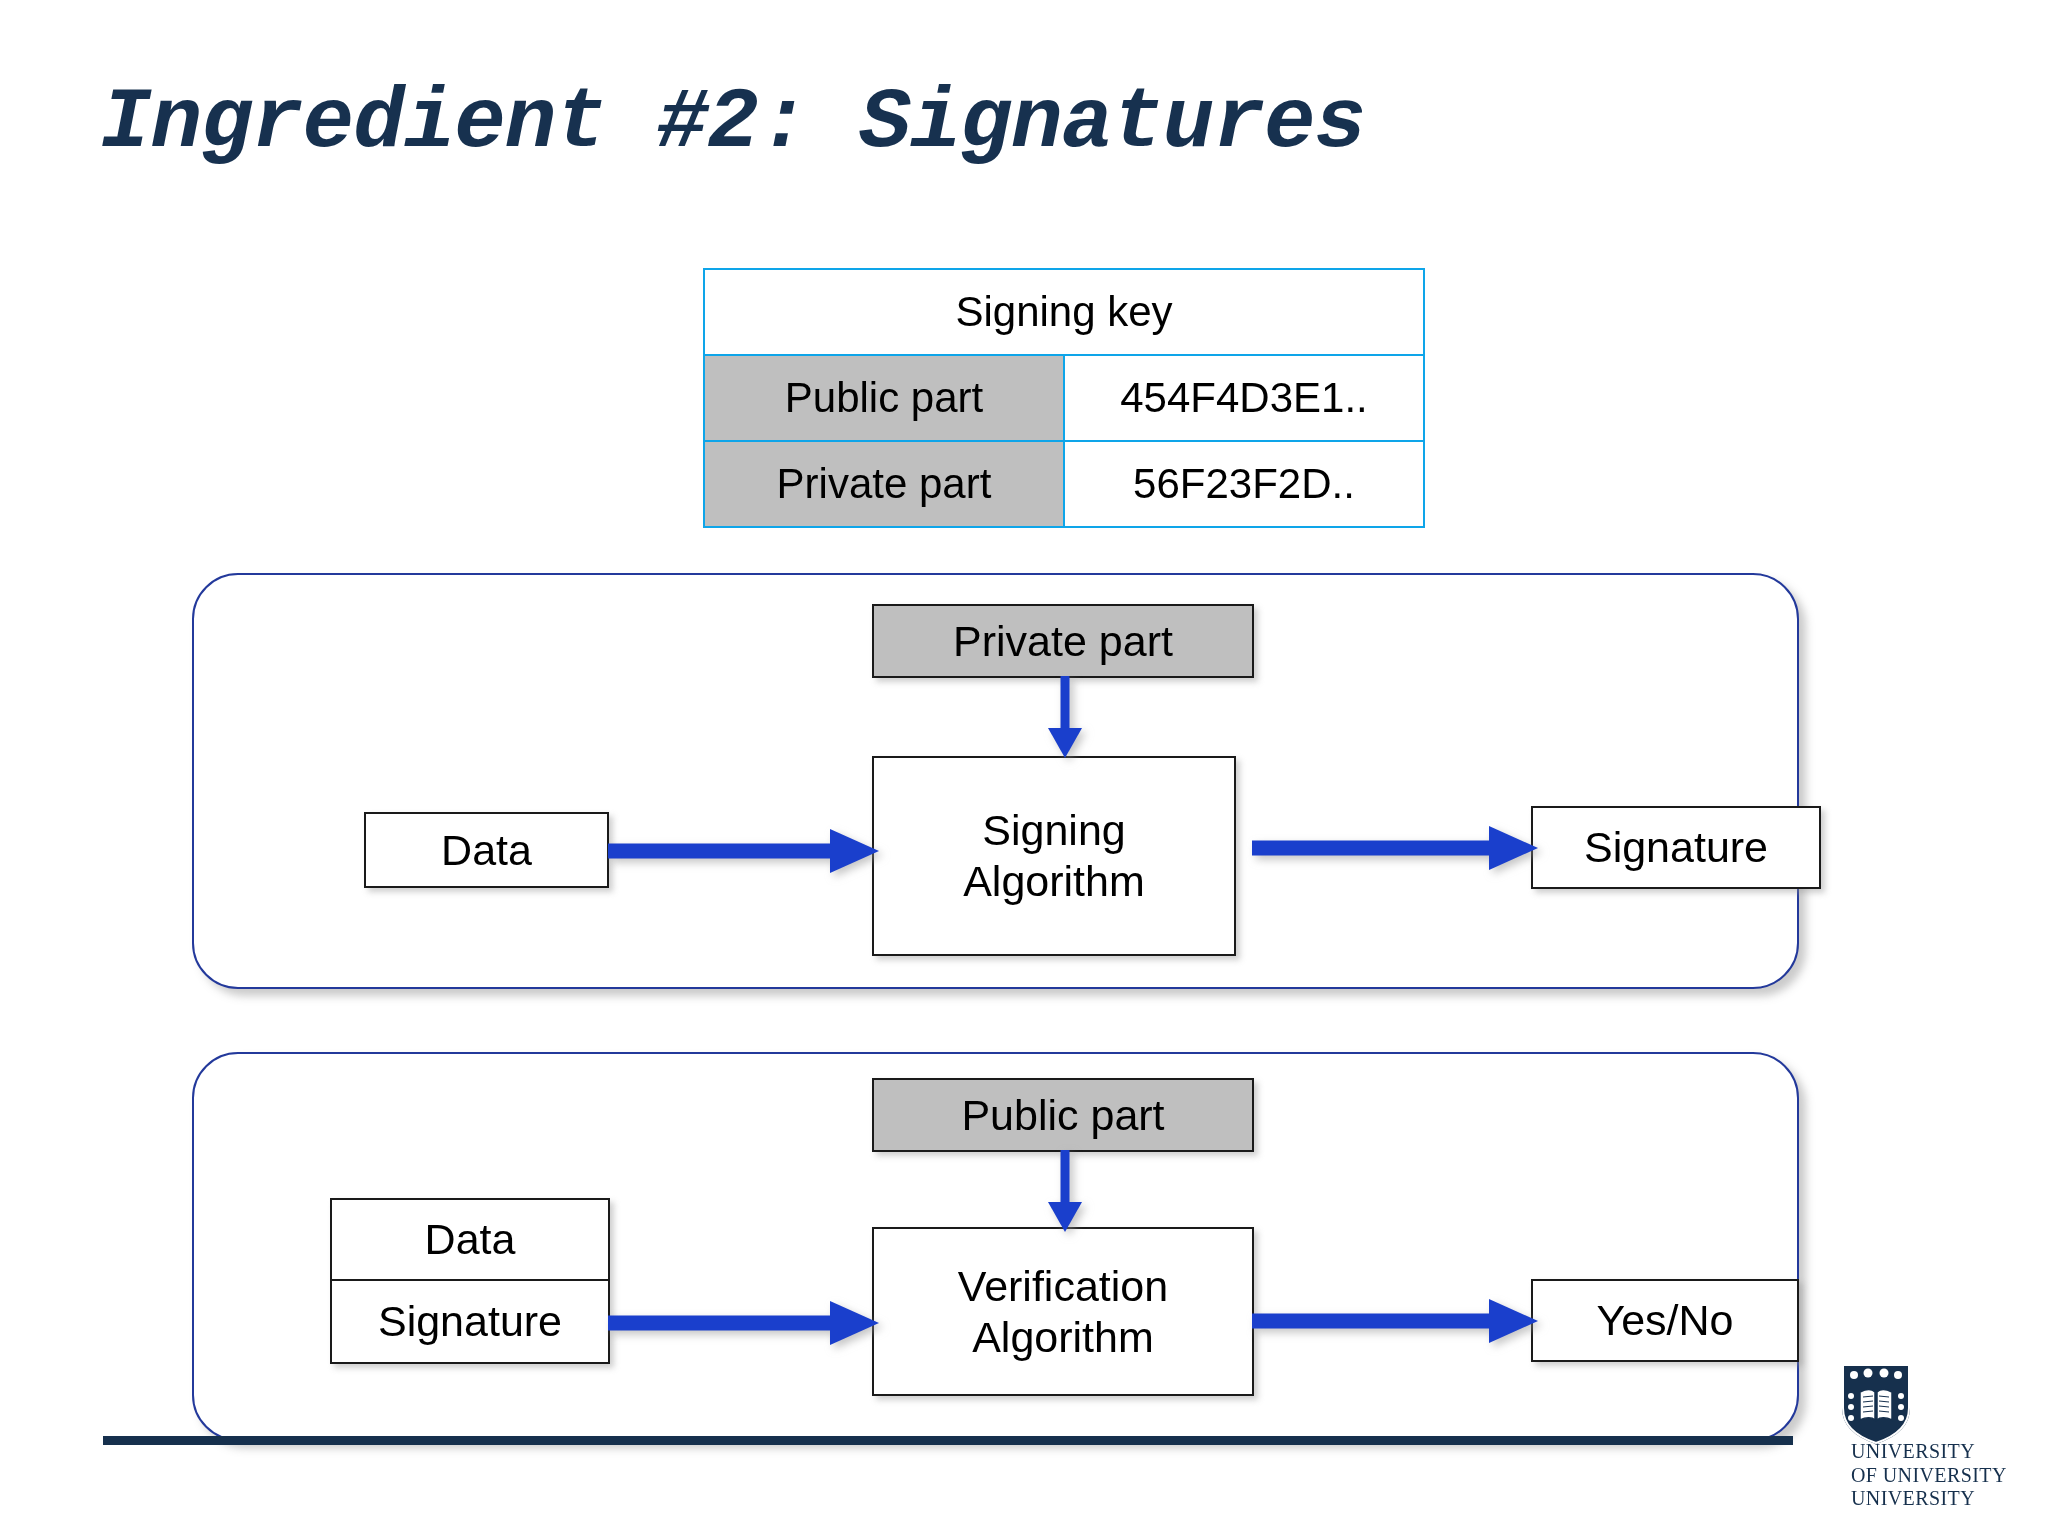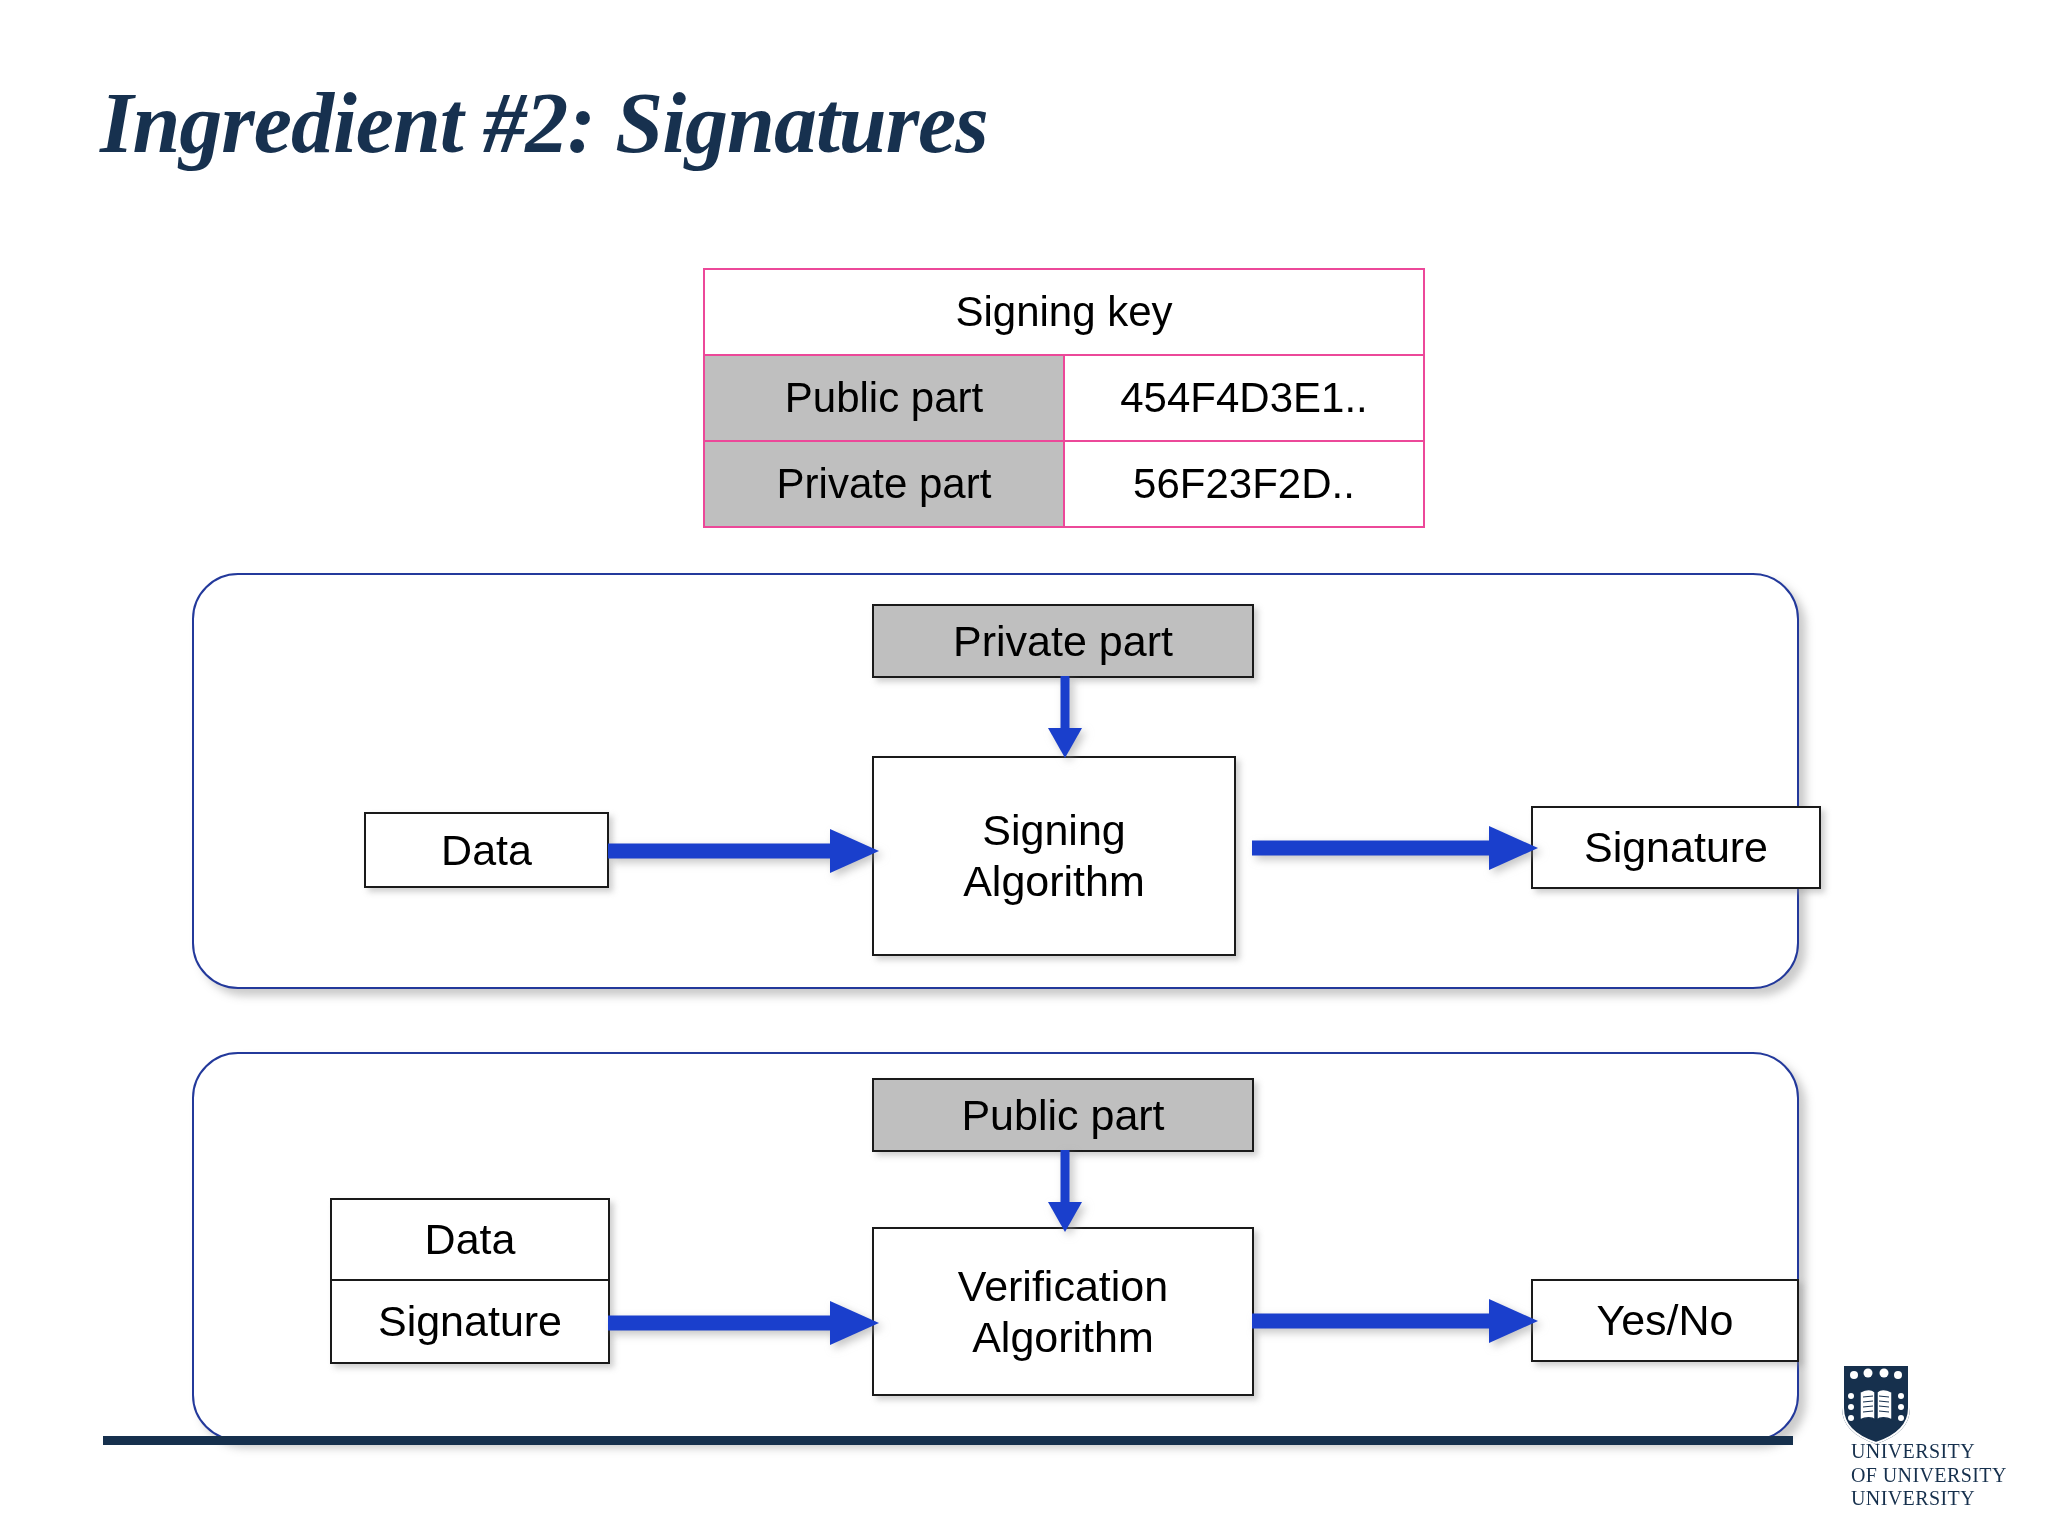"Ingredient #2: Signatures" .slide-title { font-family: Liberation Serif, serif -> Liberation Mono, monospace }
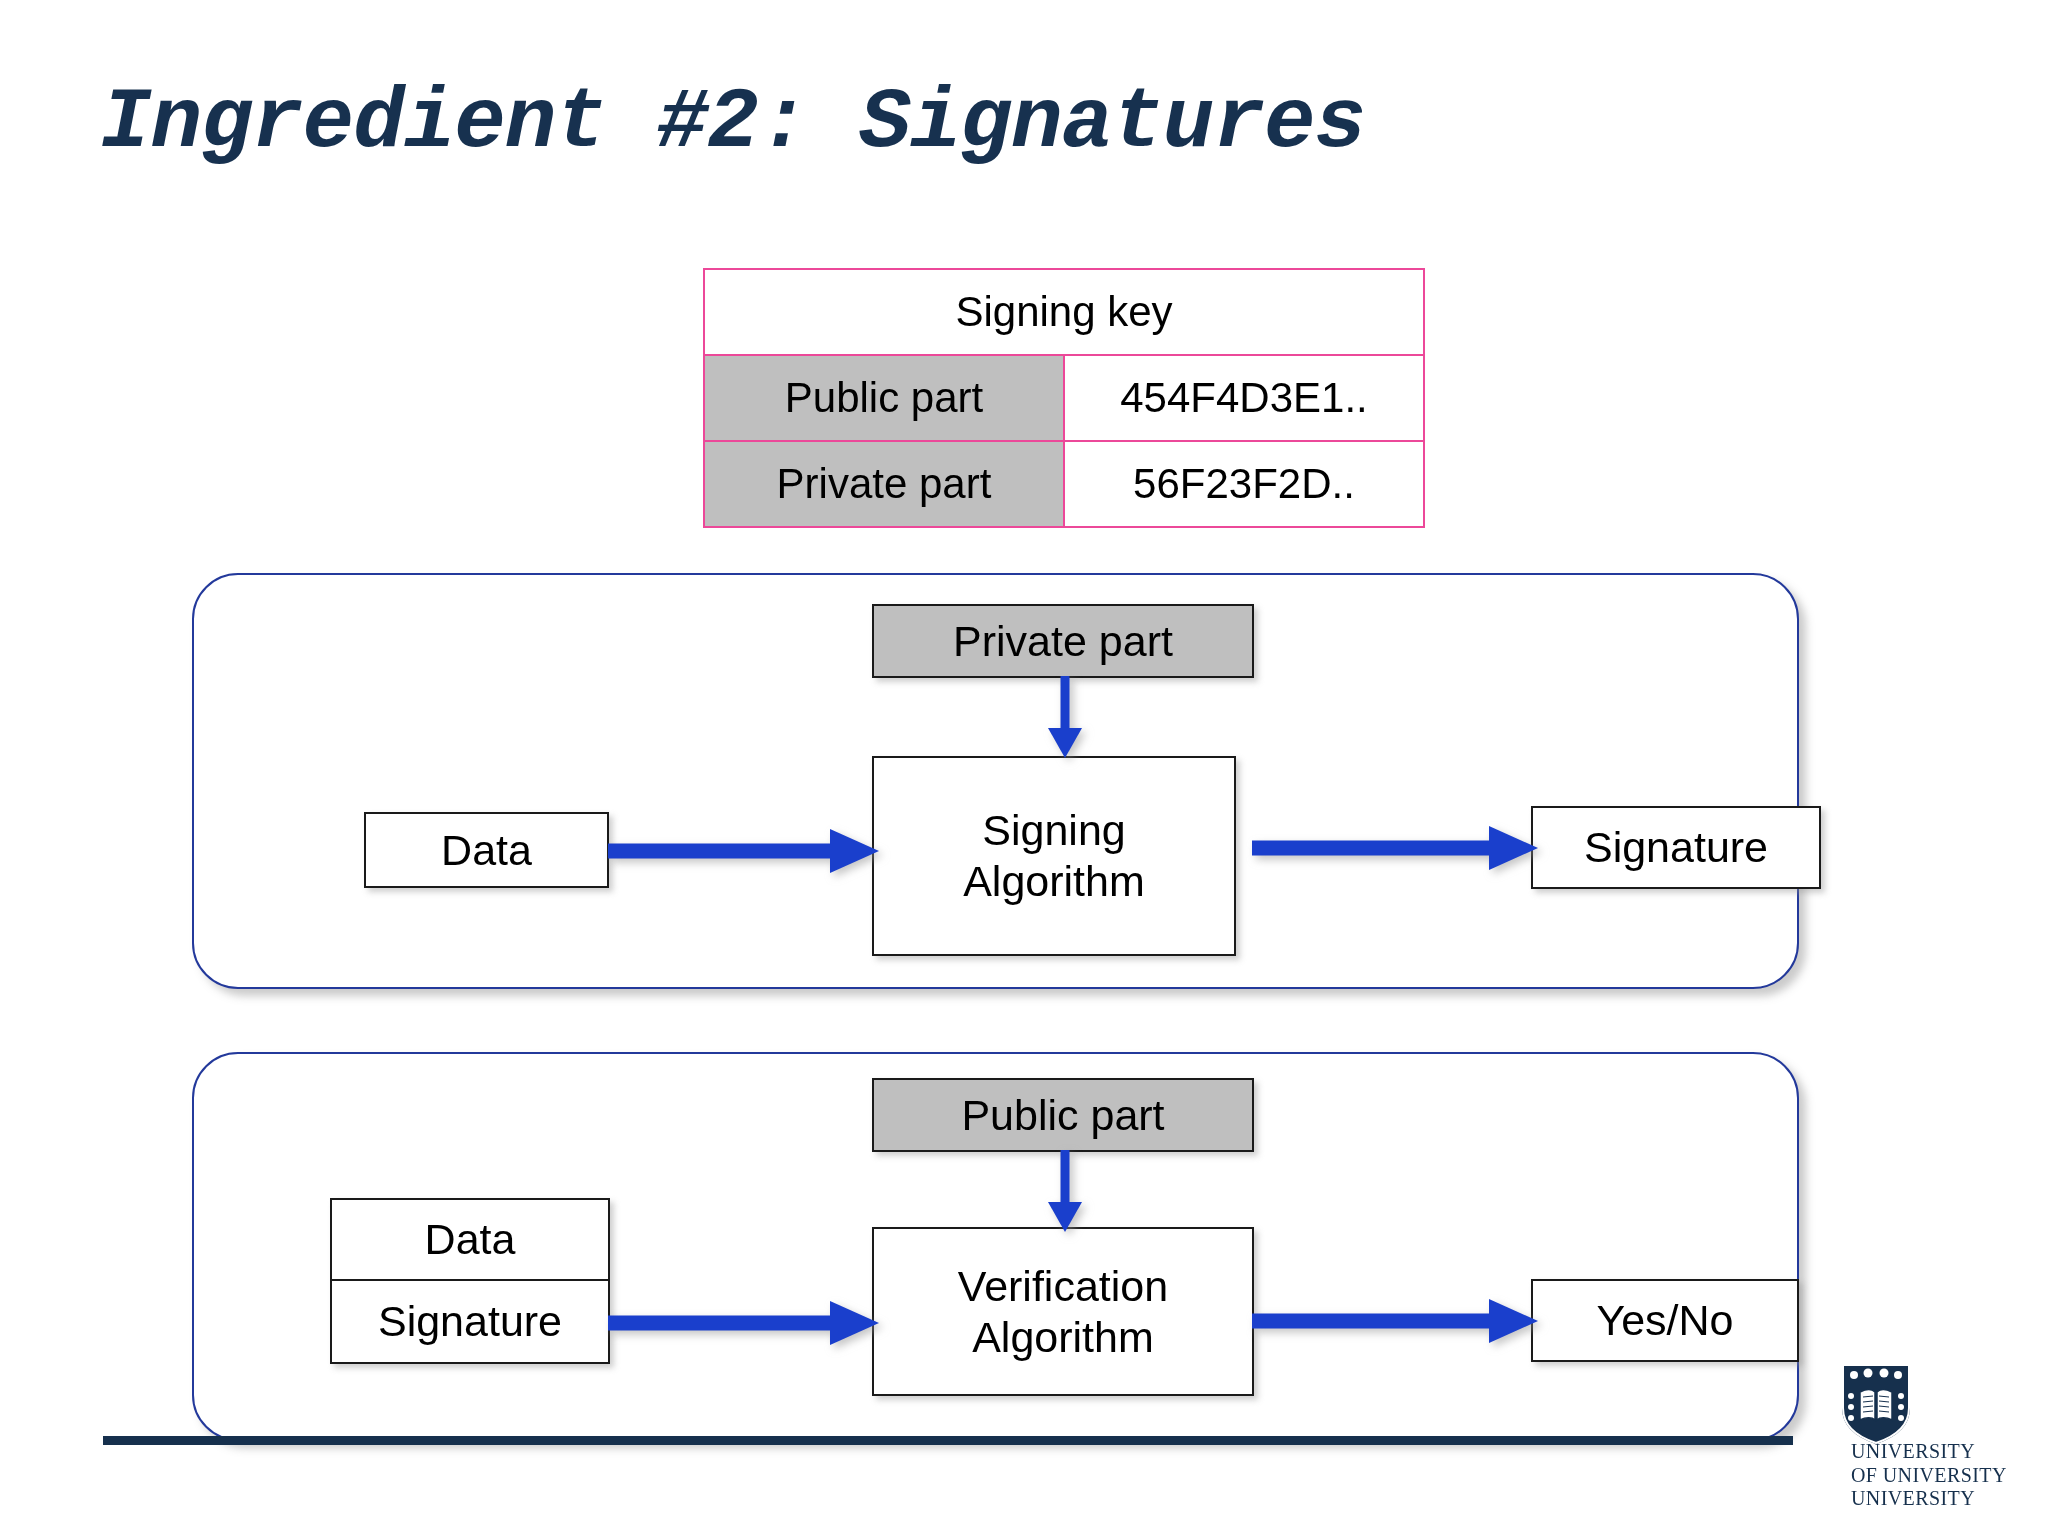"Signing key" .key-table td { border: 2px solid #ec4899 -> 2px solid #0ea5e9 }
